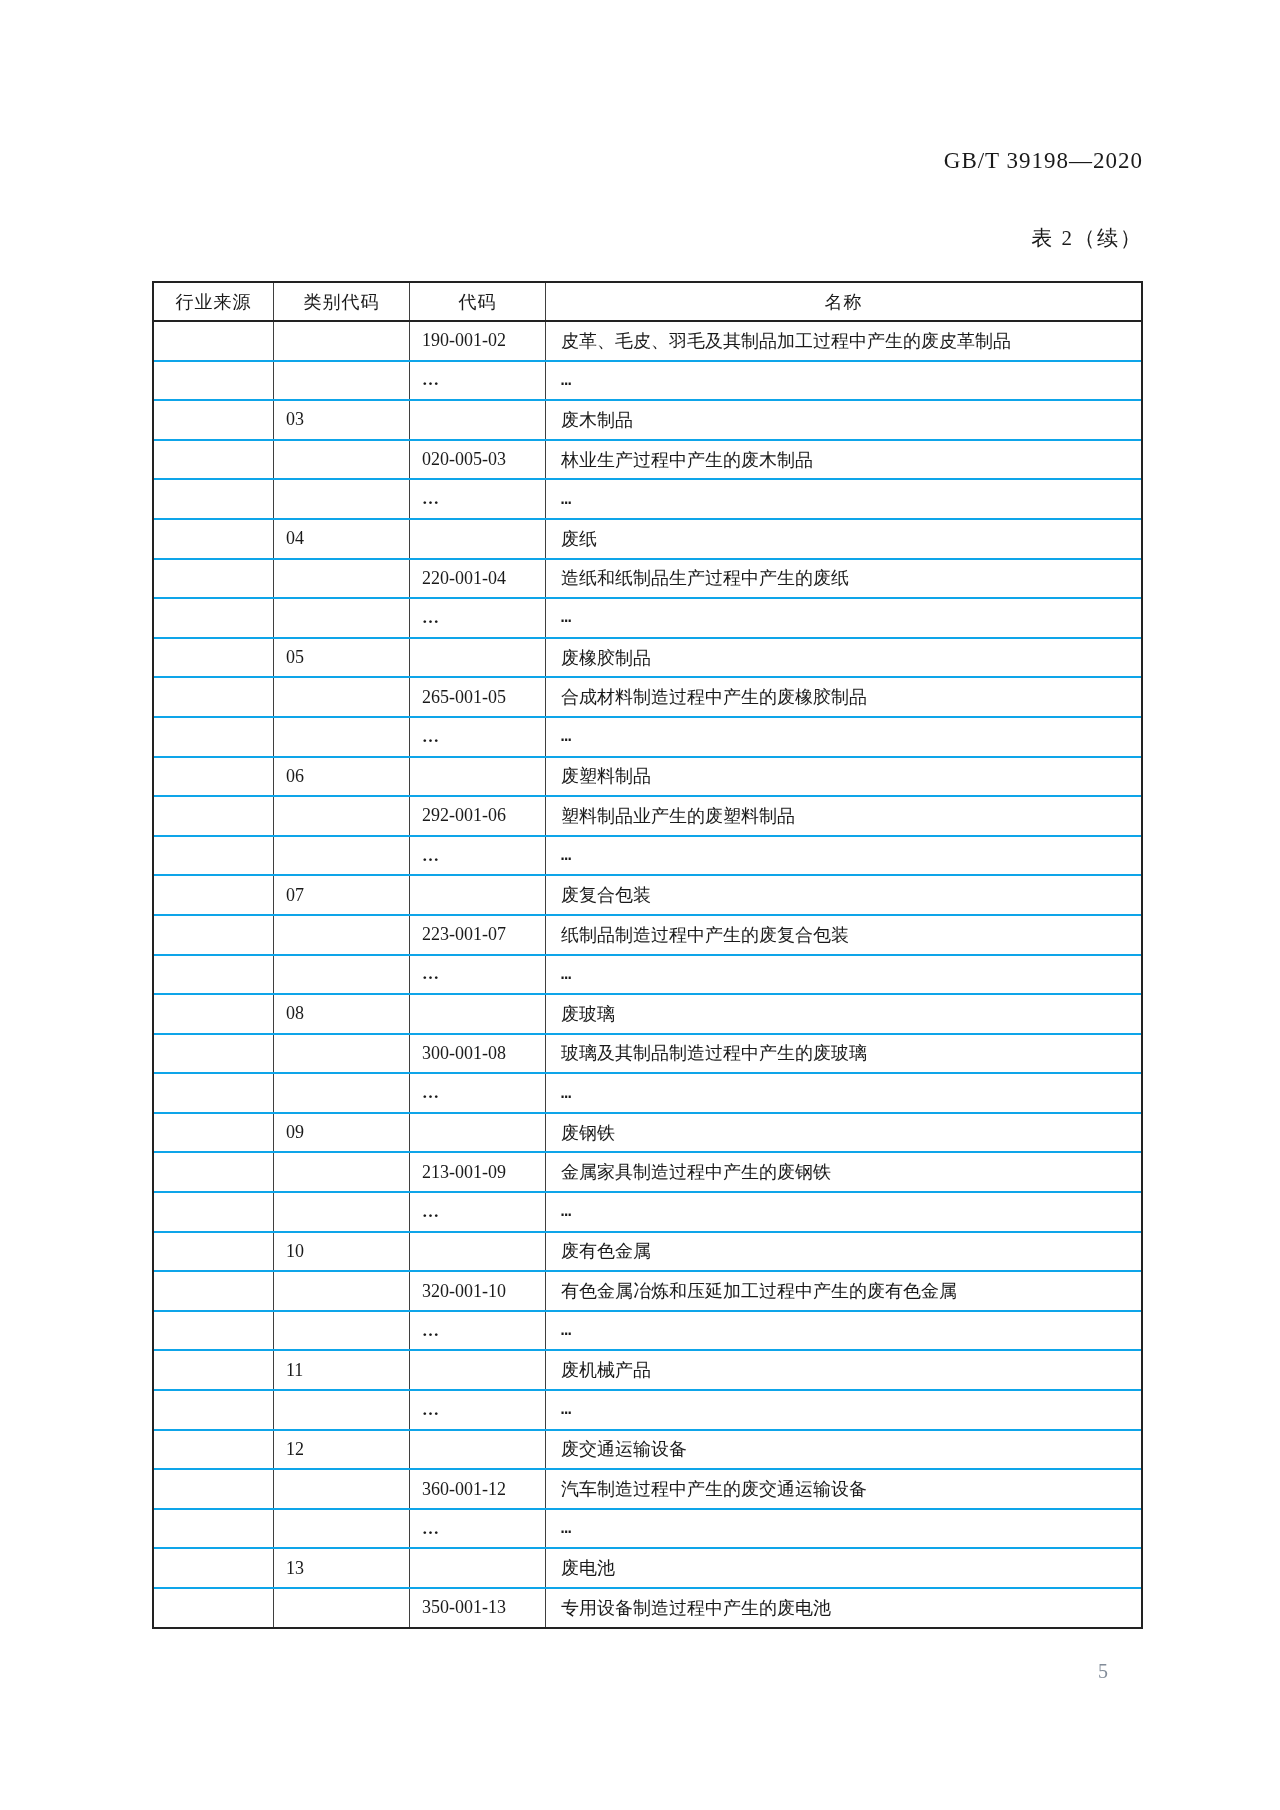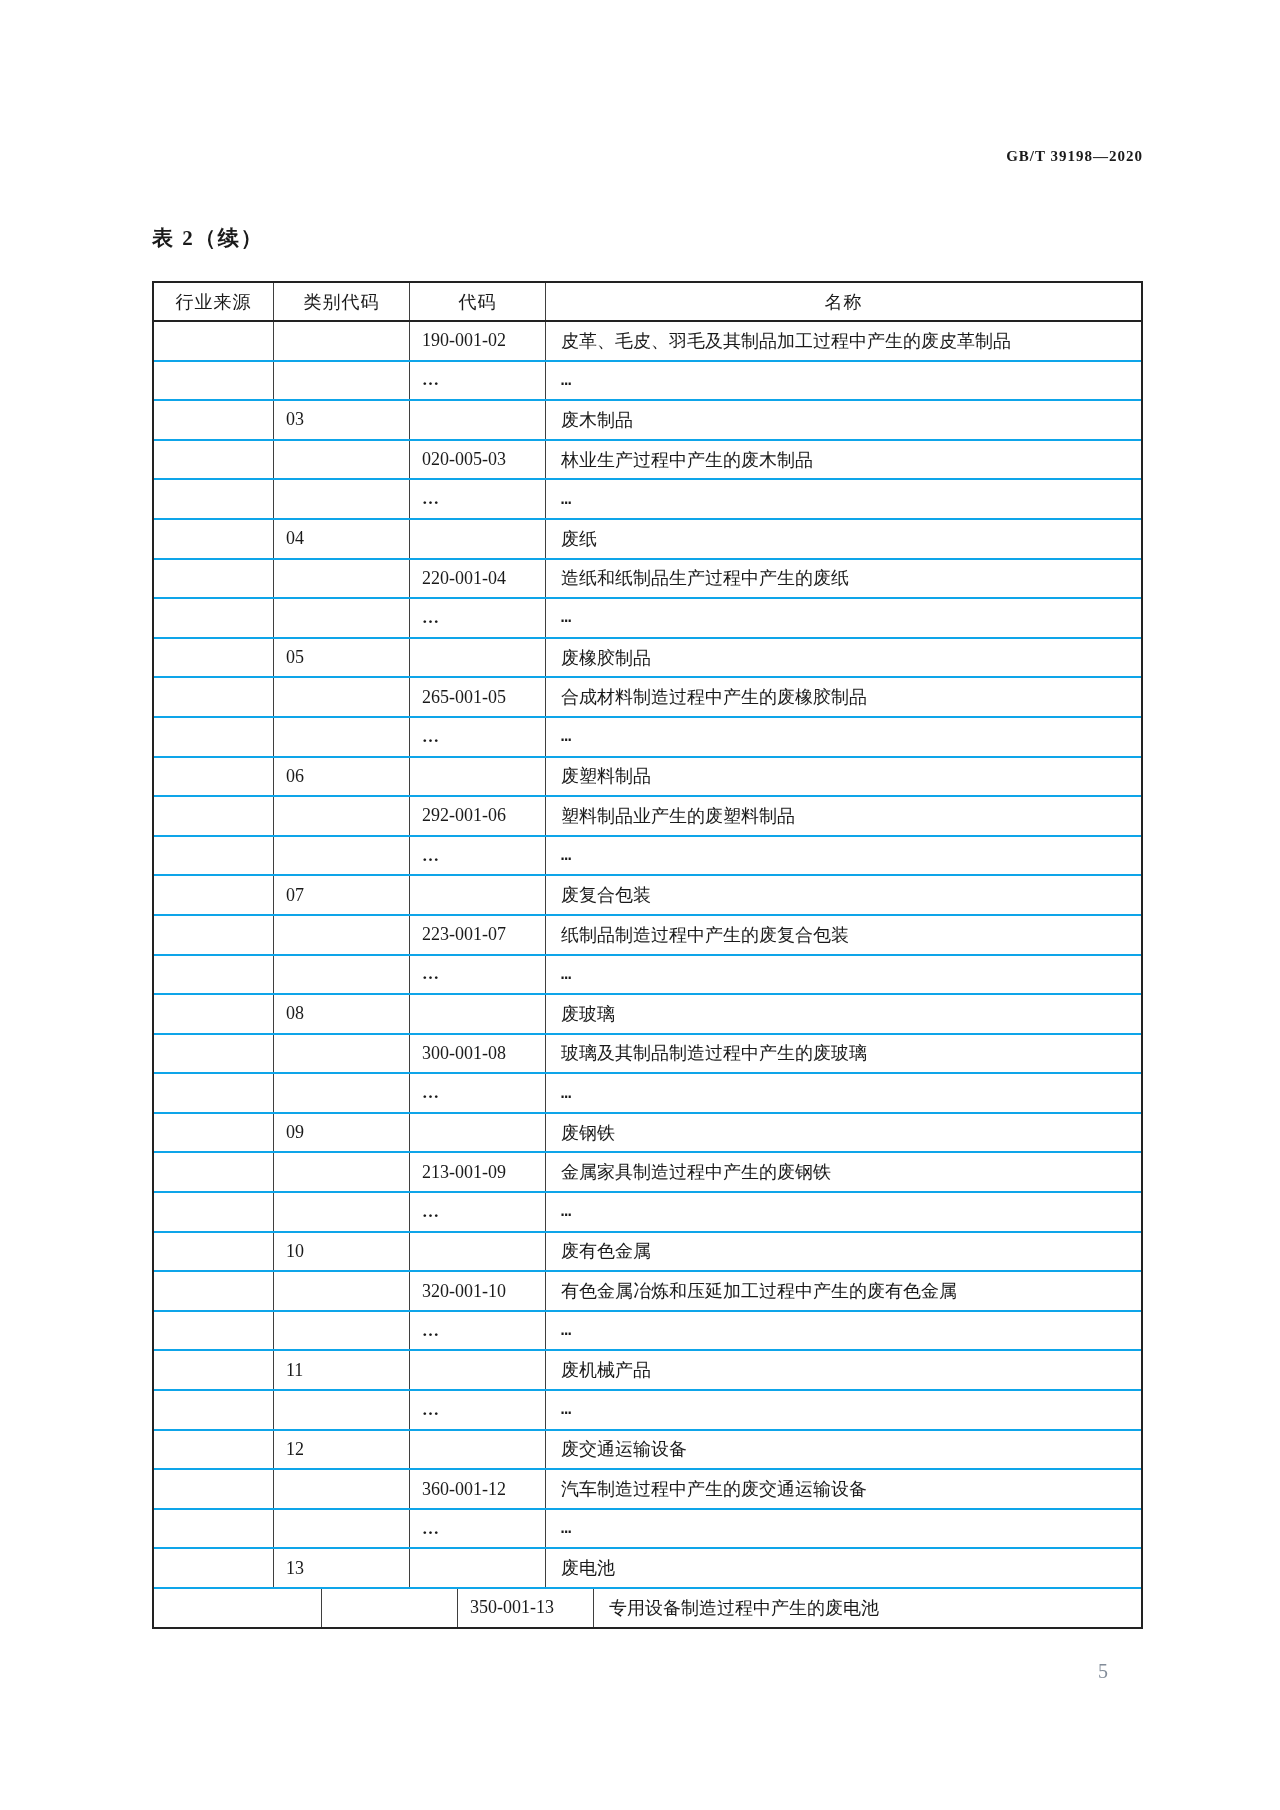"GB/T 39198—2020" .doc-number { font-size: 15px -> 23px; font-weight: bold -> normal }
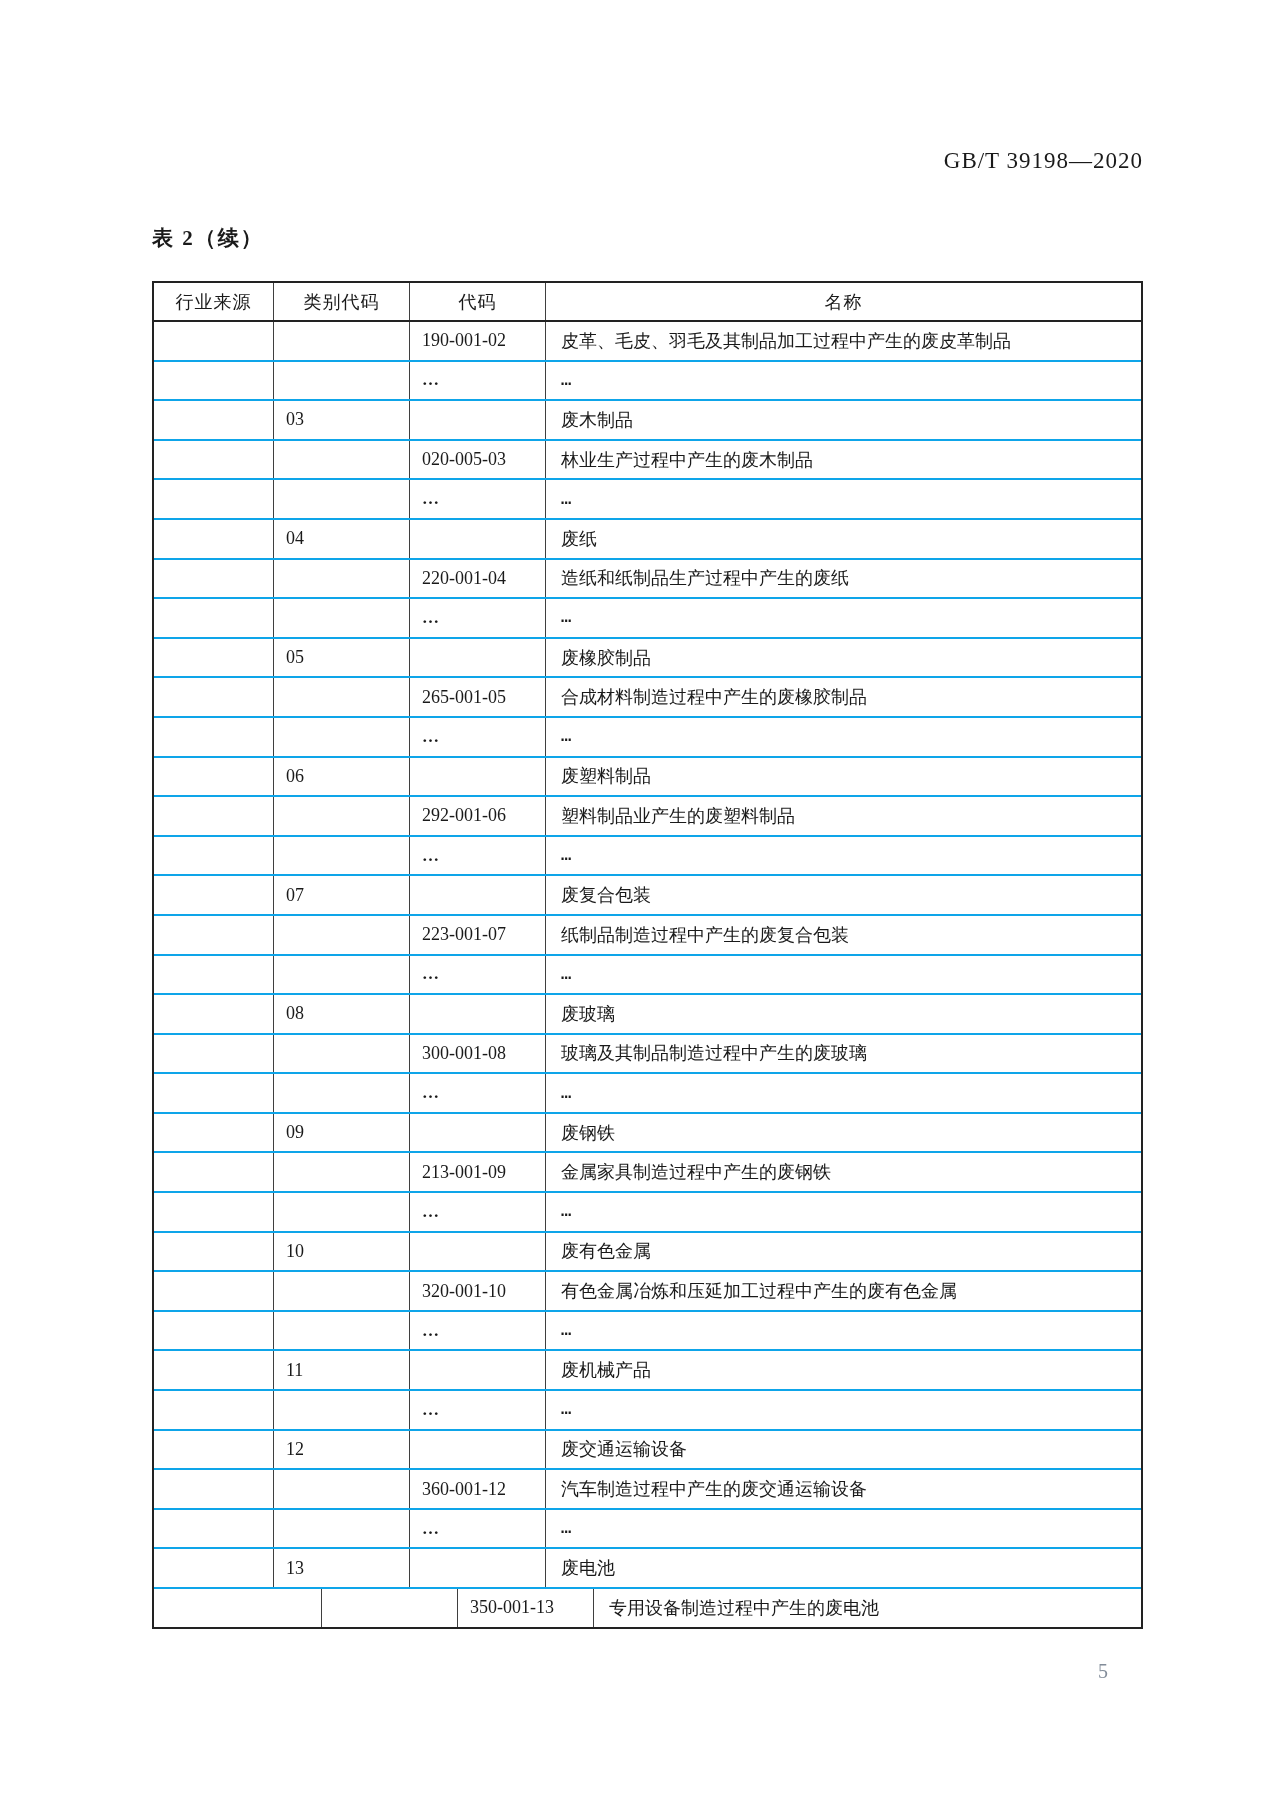"表 2（续）" .table-title { font-weight: bold -> normal; text-align: left -> right }
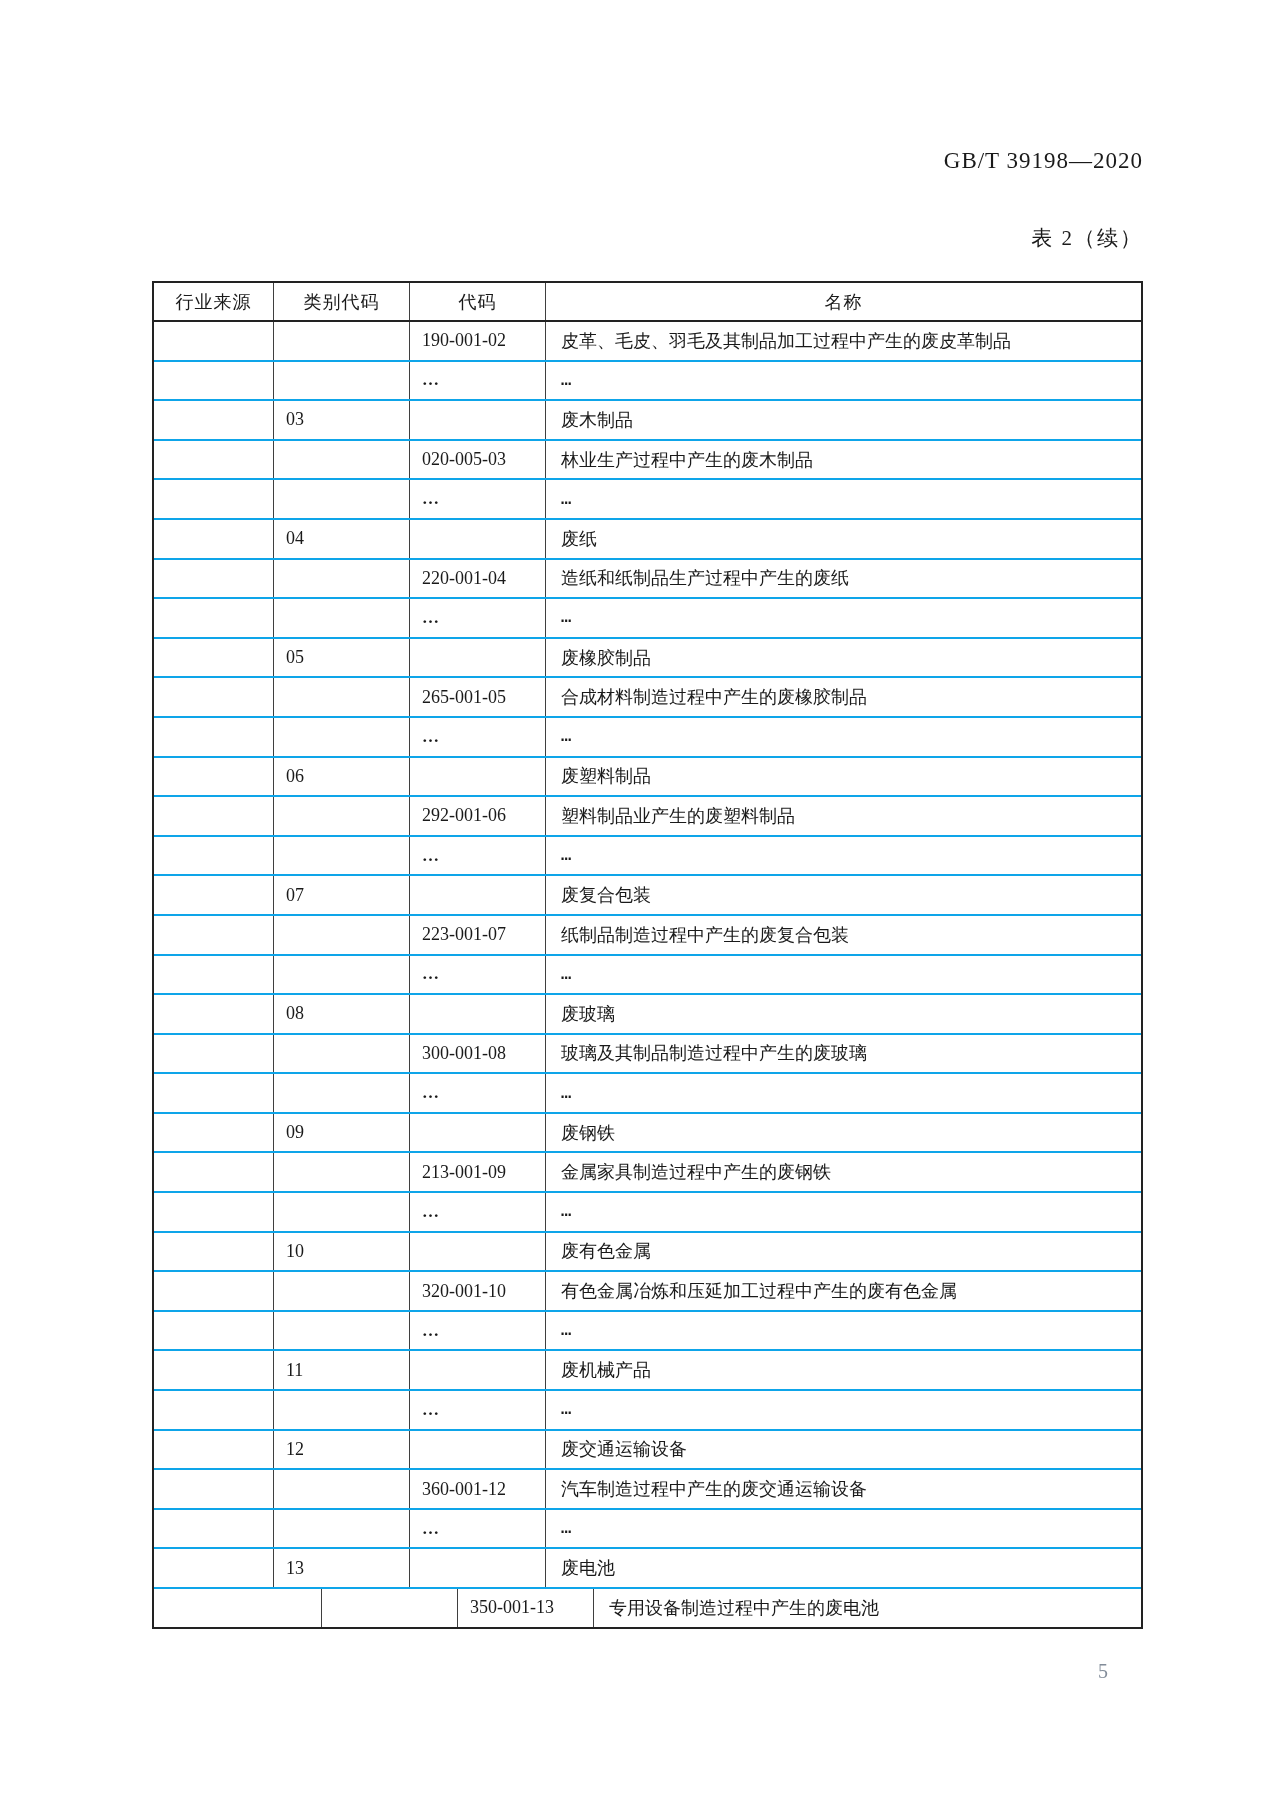"350-001-13" .tr:last-child { margin-left: 48px -> none }
